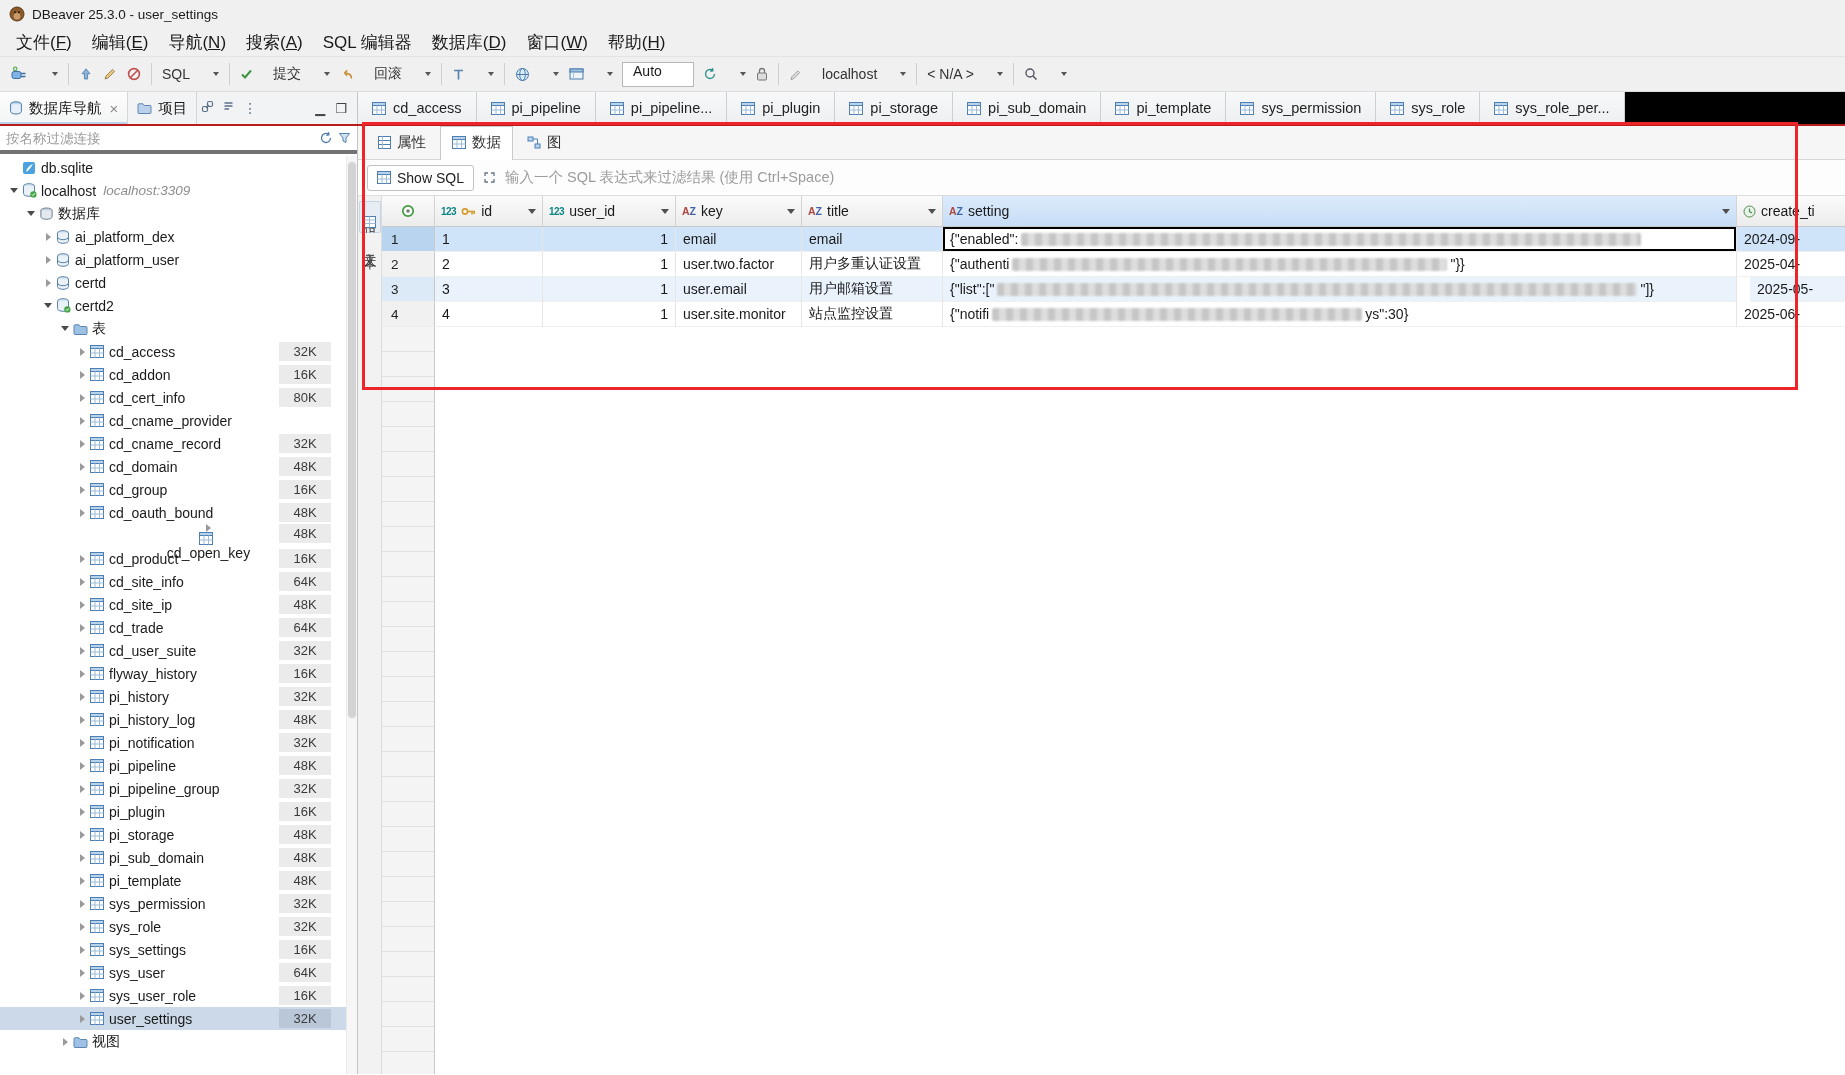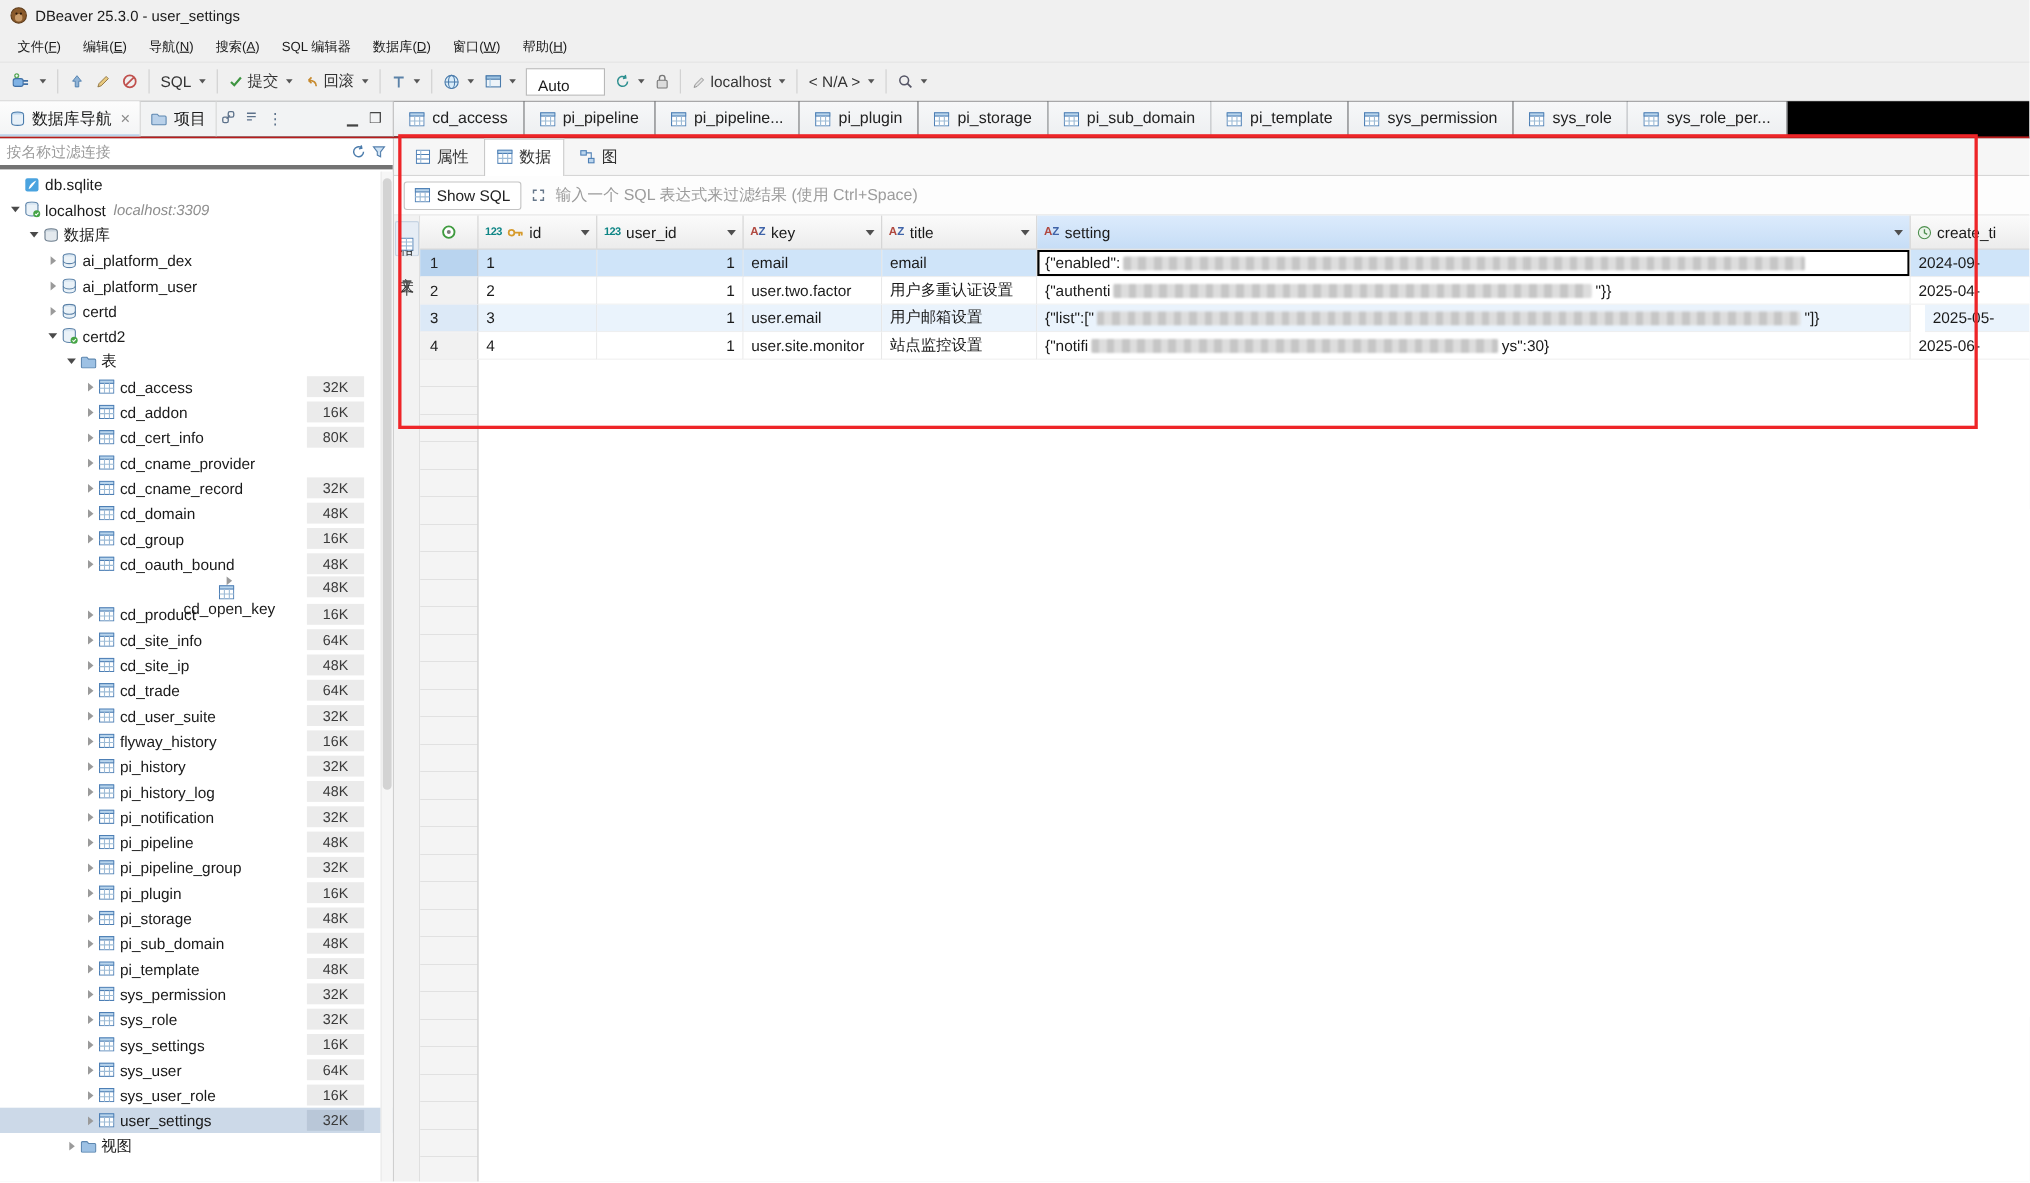"文件(F)" .menu-item { font-size: 12px -> 17px }
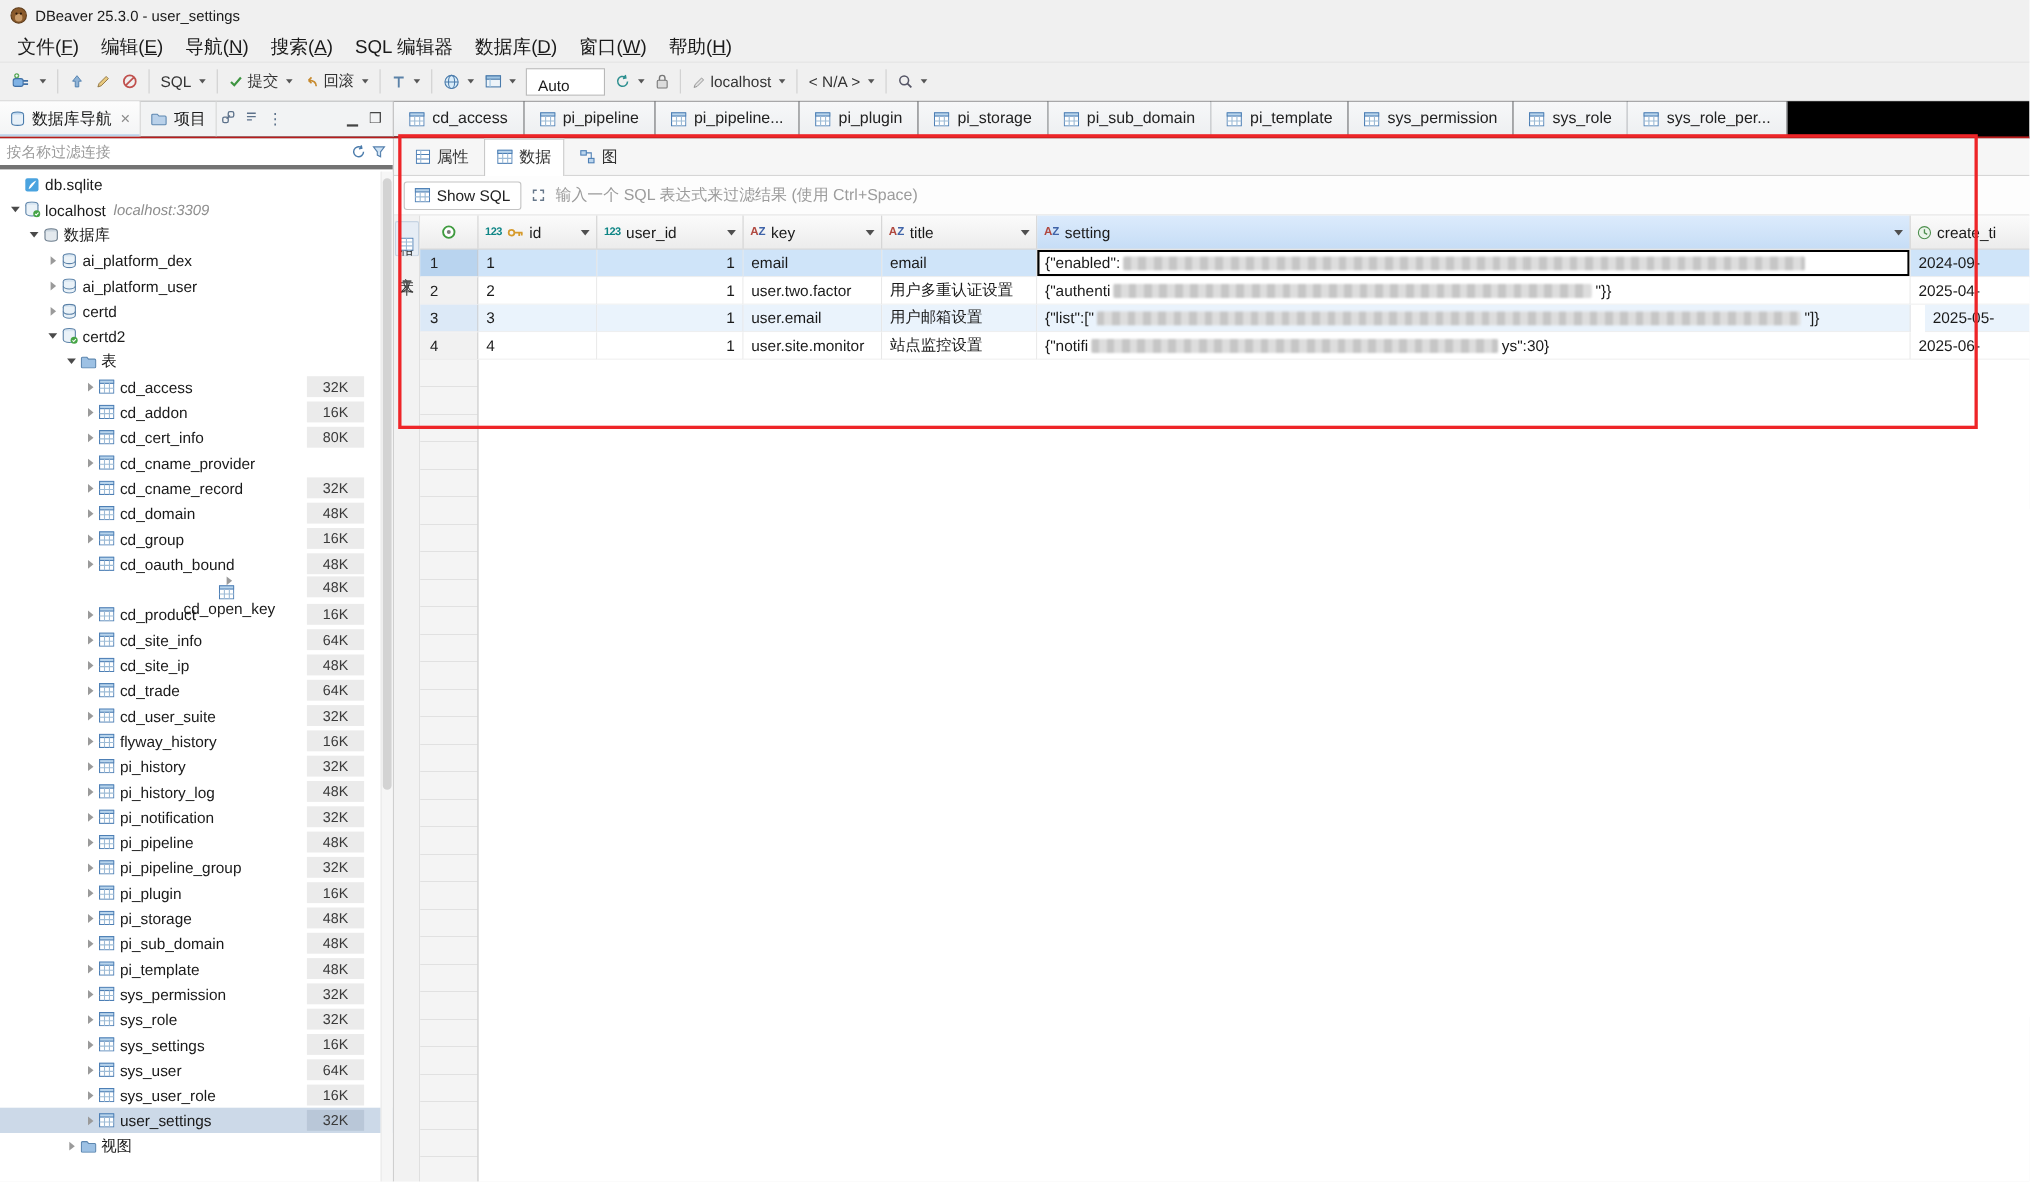"SQL" .tbtn { gap: 4px -> 20px }
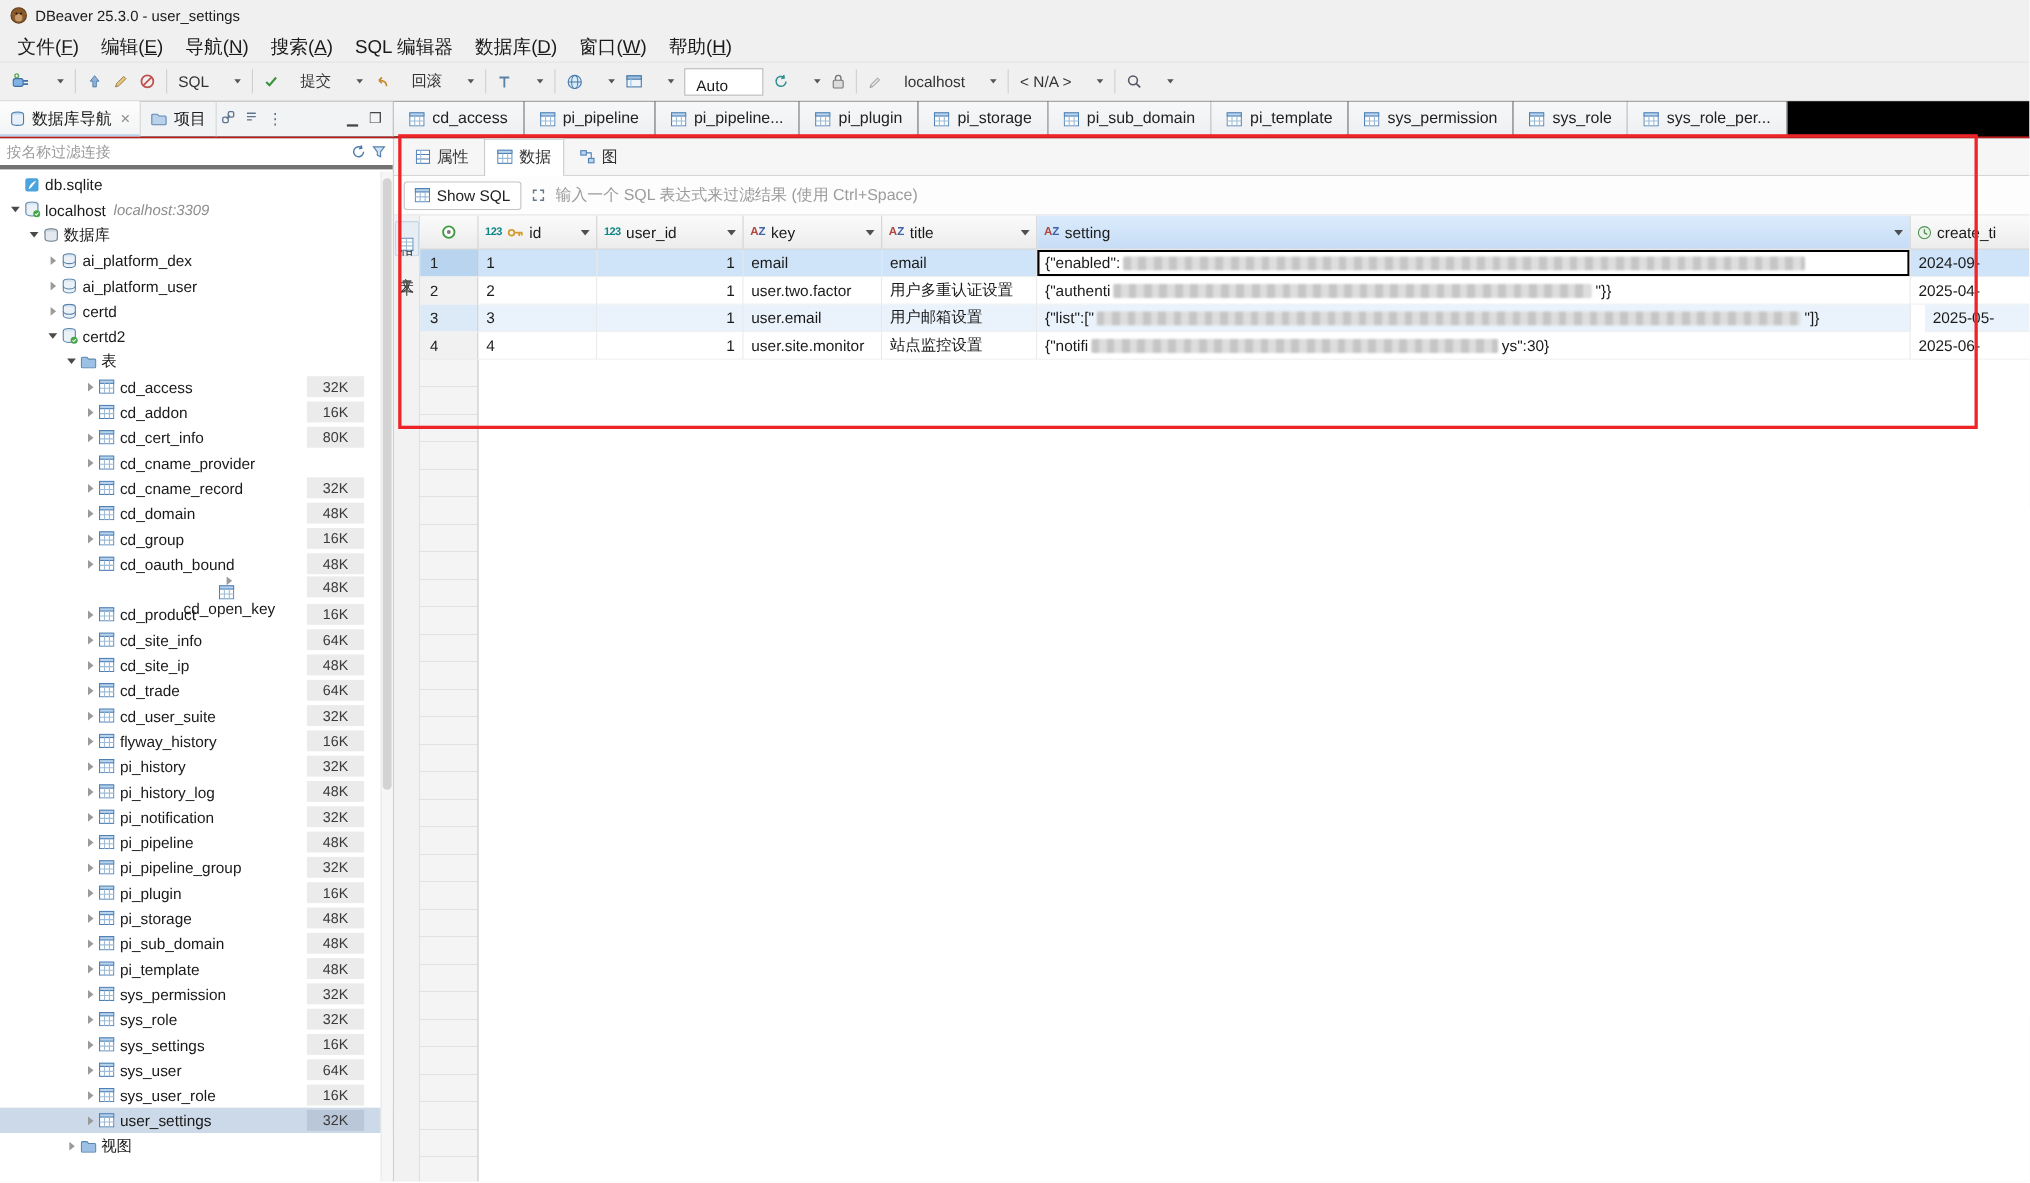"Auto" .autobox { align-items: flex-end -> flex-start }
